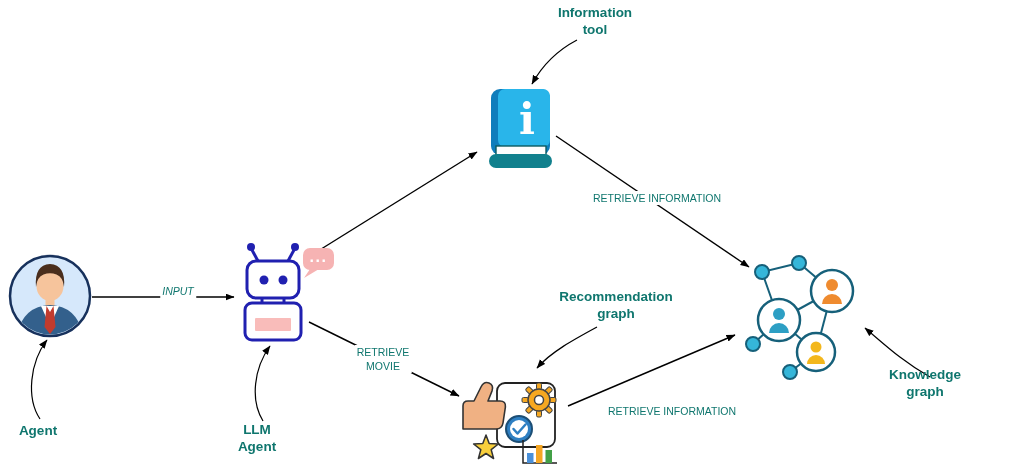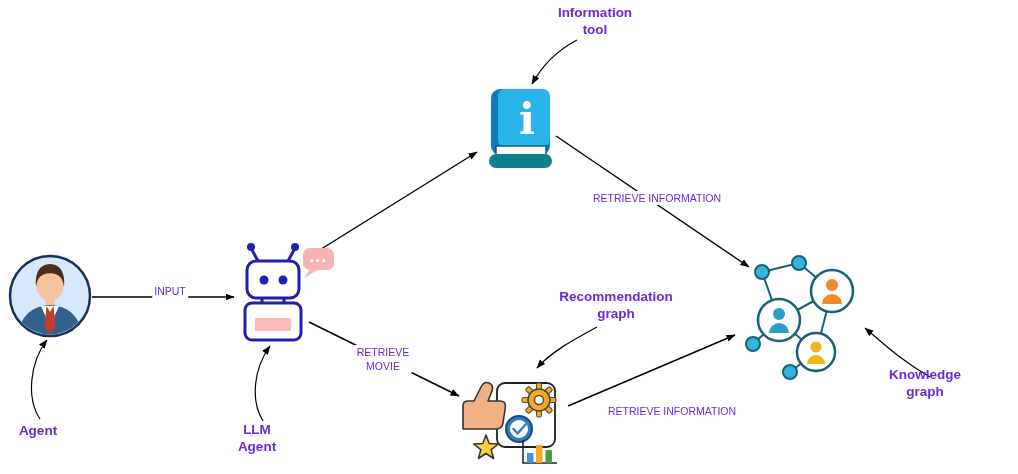"Information" .lbl { color: #6d28d9 -> #0f766e }
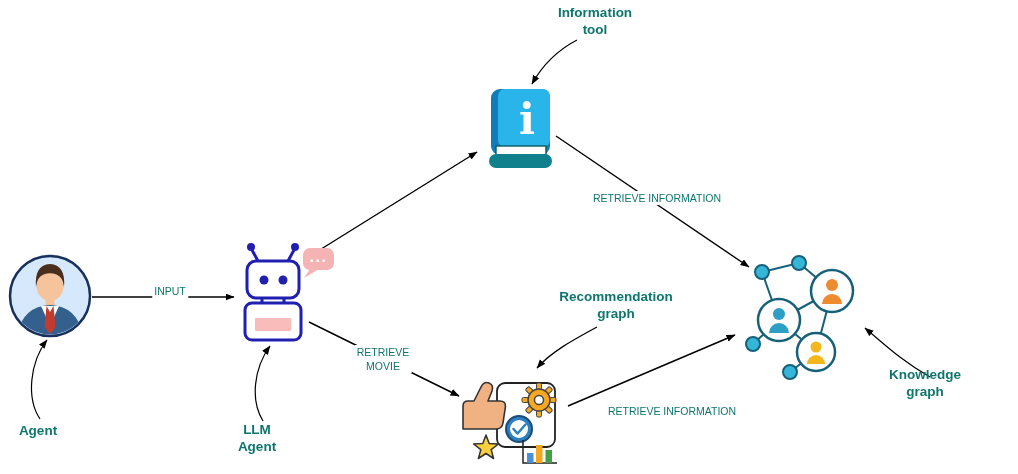"INPUT" div.lbl { font-style: none -> italic; left: 170px -> 178px }
